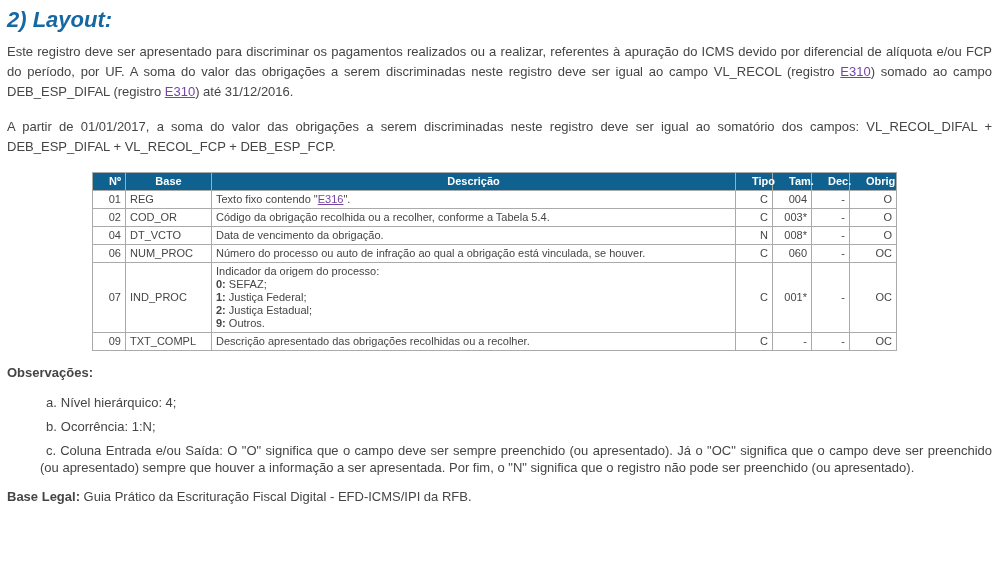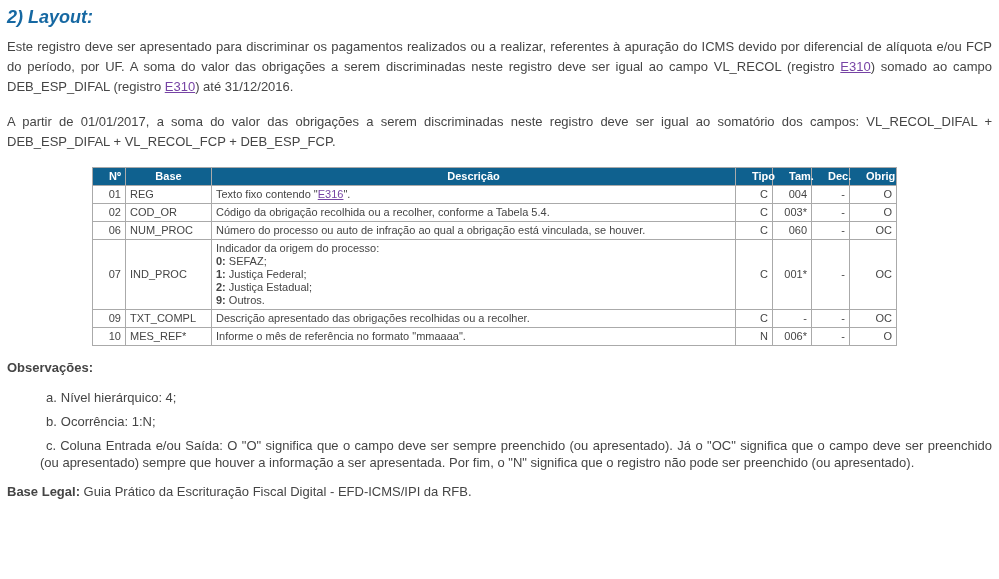"2) Layout:" .page-title { font-size: 18px -> 22px }
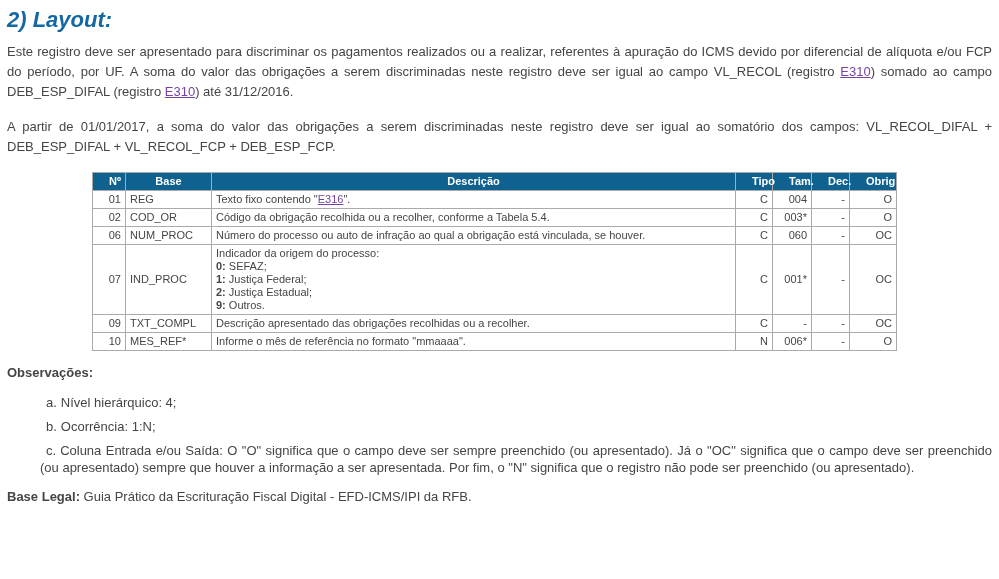"04" tr { html: none -> <tr> <td>04</td> <td>DT_VCTO</td> <td>Data de vencimento da obrigação.</td> <td>N</td> <td>008*</td> <td>-</td> <td>O</td> </tr> }
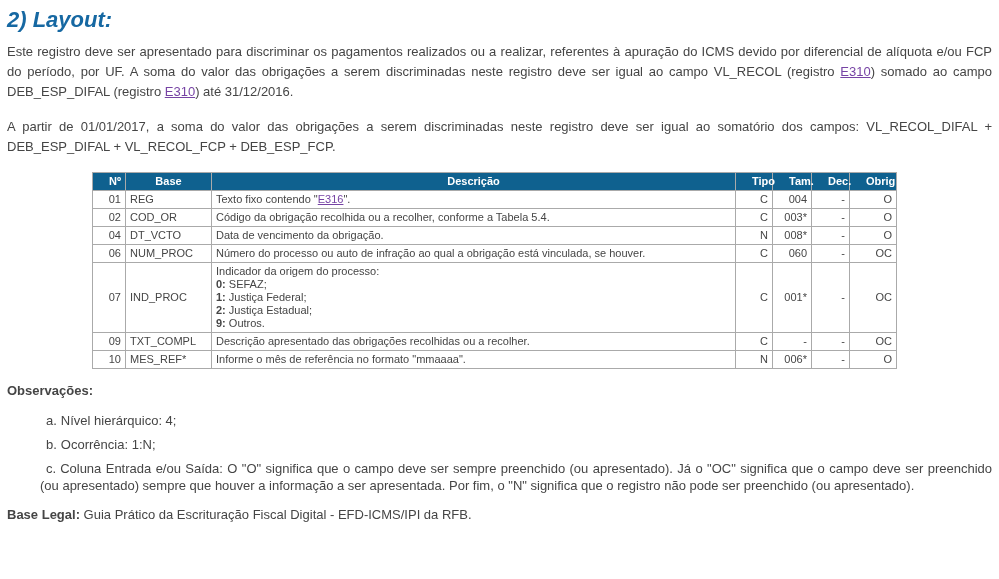"10" tr { html: <tr> <td>10</td> <td>MES_REF*</td> <td>Informe o mês de referência no formato "mmaaaa".</td> <td>N</td> <td>006*</td> <td>-</td> <td>O</td> </tr> -> none }
